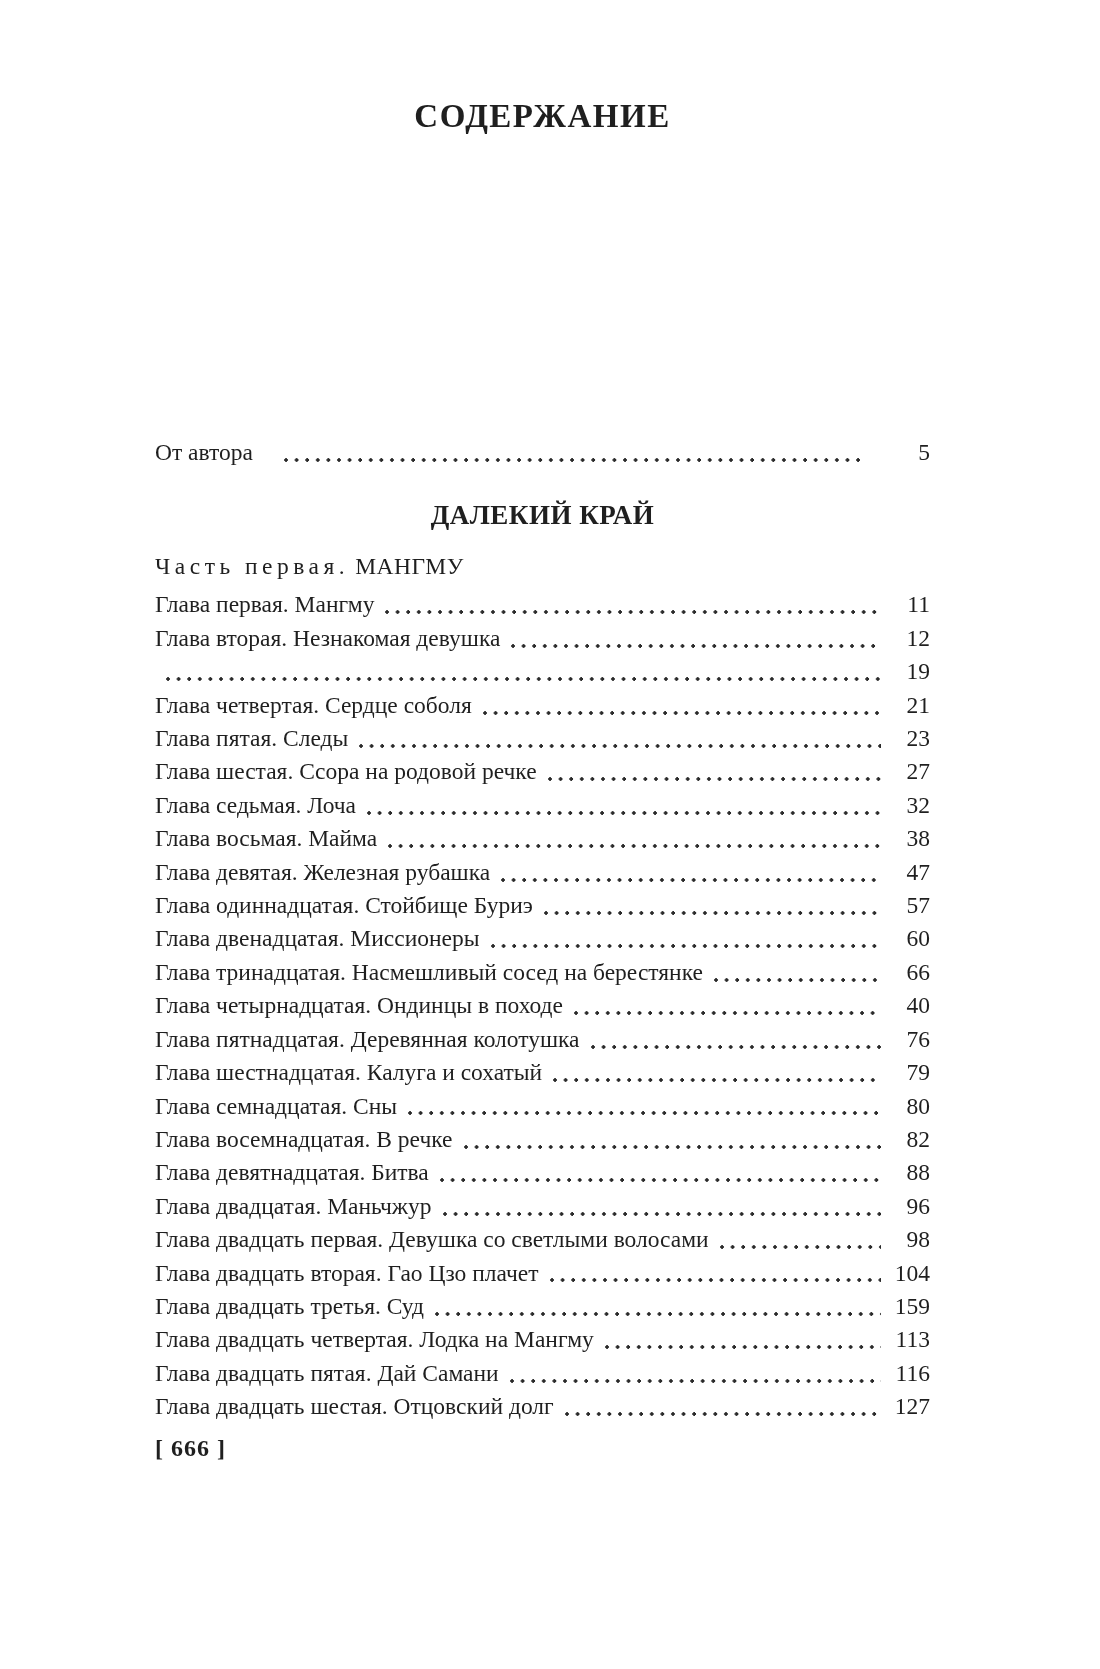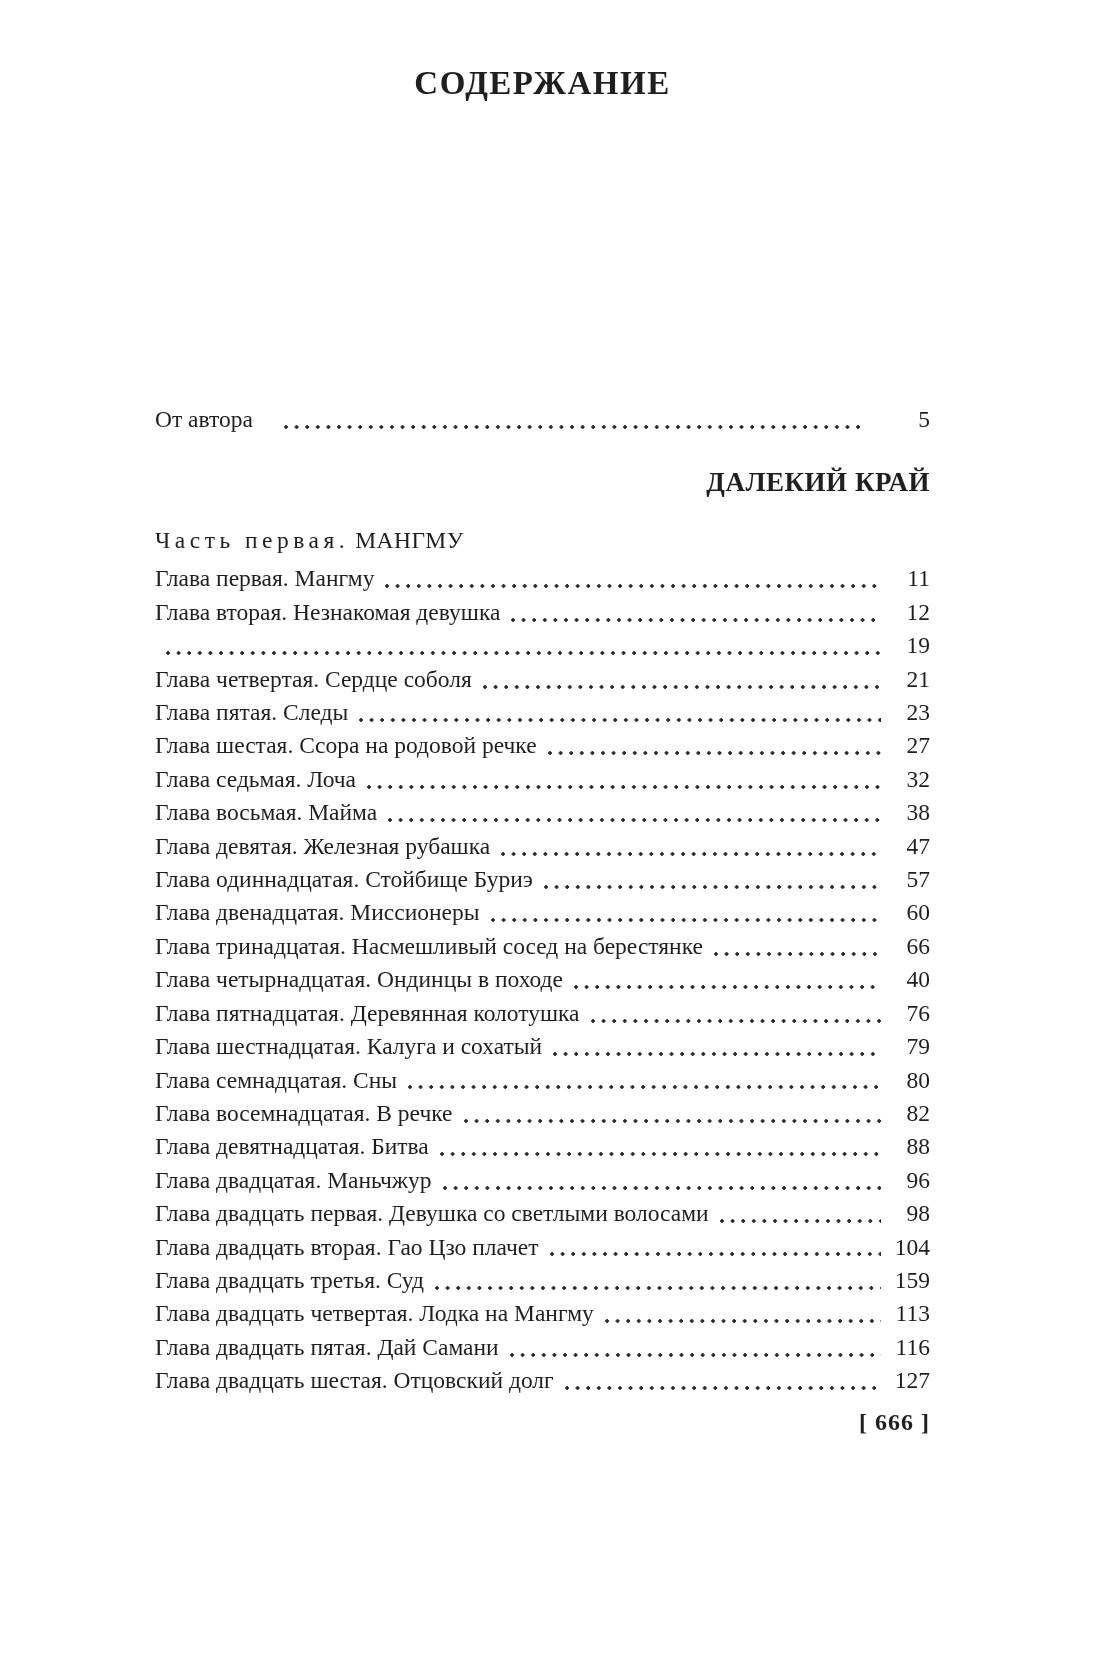"СОДЕРЖАНИЕ" .doc-title { padding-top: 63px -> 96px }
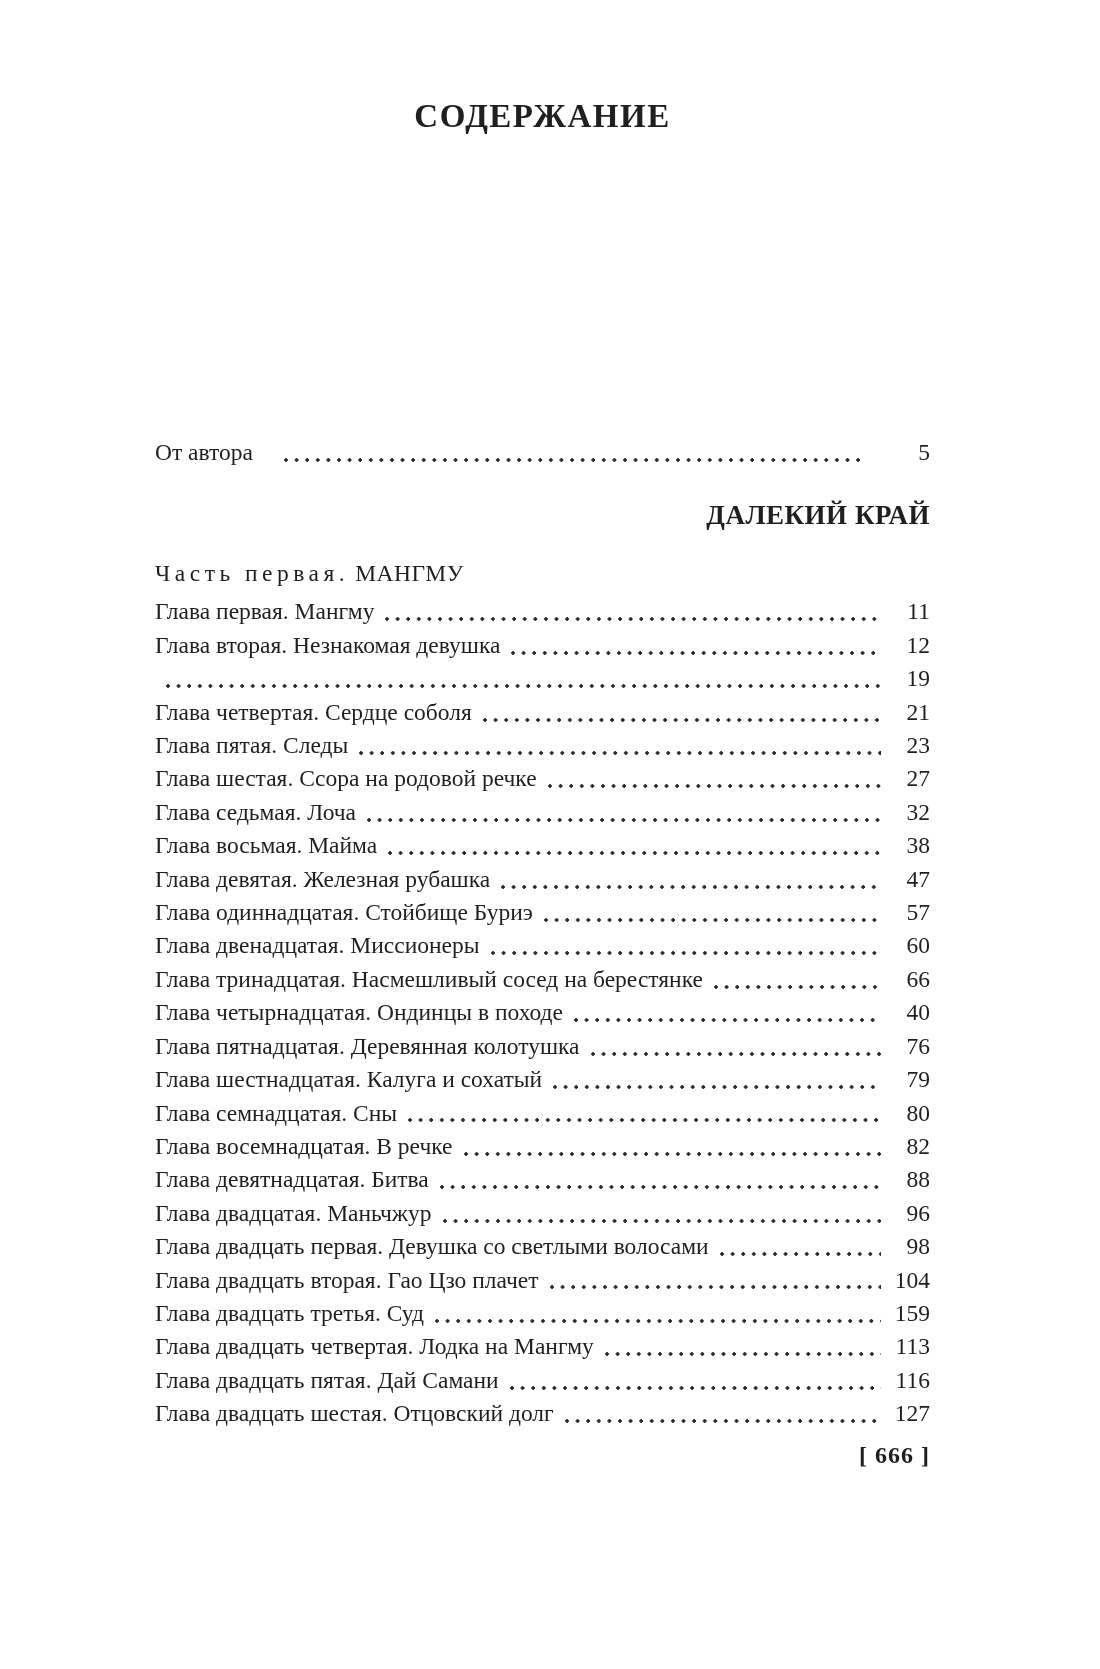"ДАЛЕКИЙ КРАЙ" .section-heading { text-align: right -> center }
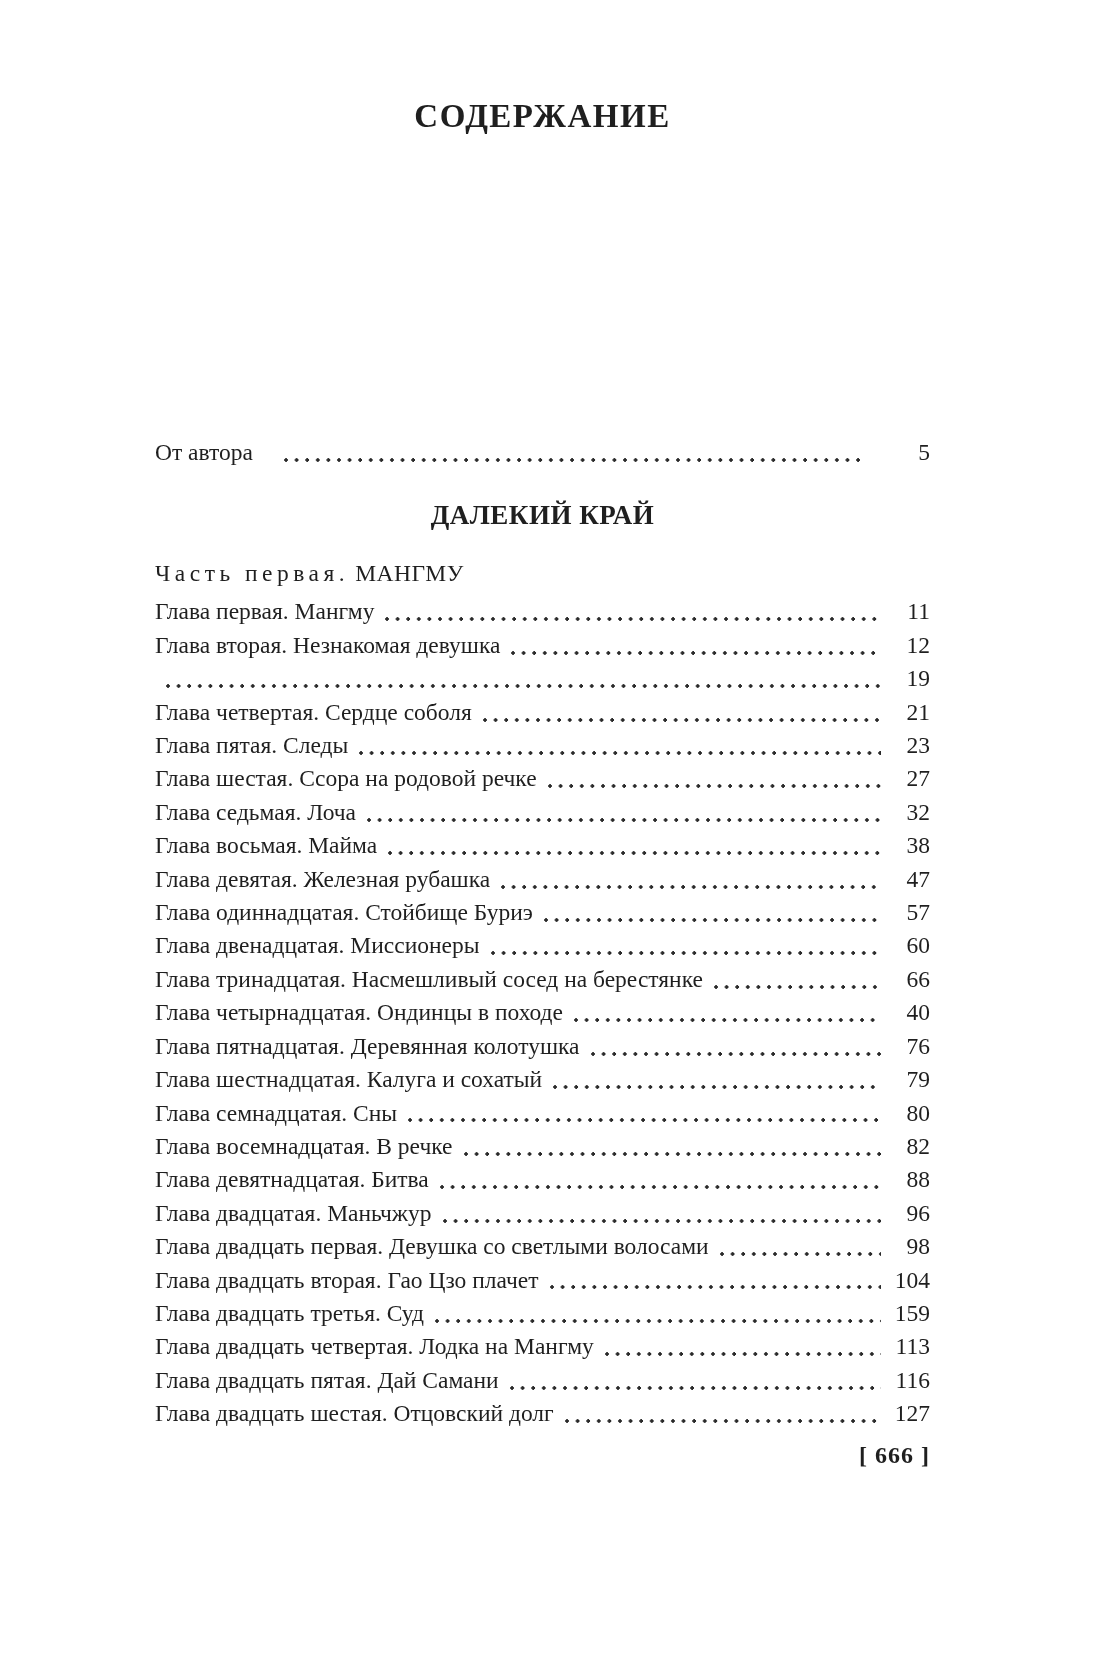"Часть первая. МАНГМУ" .part-line { margin-top: 26px -> 19px }
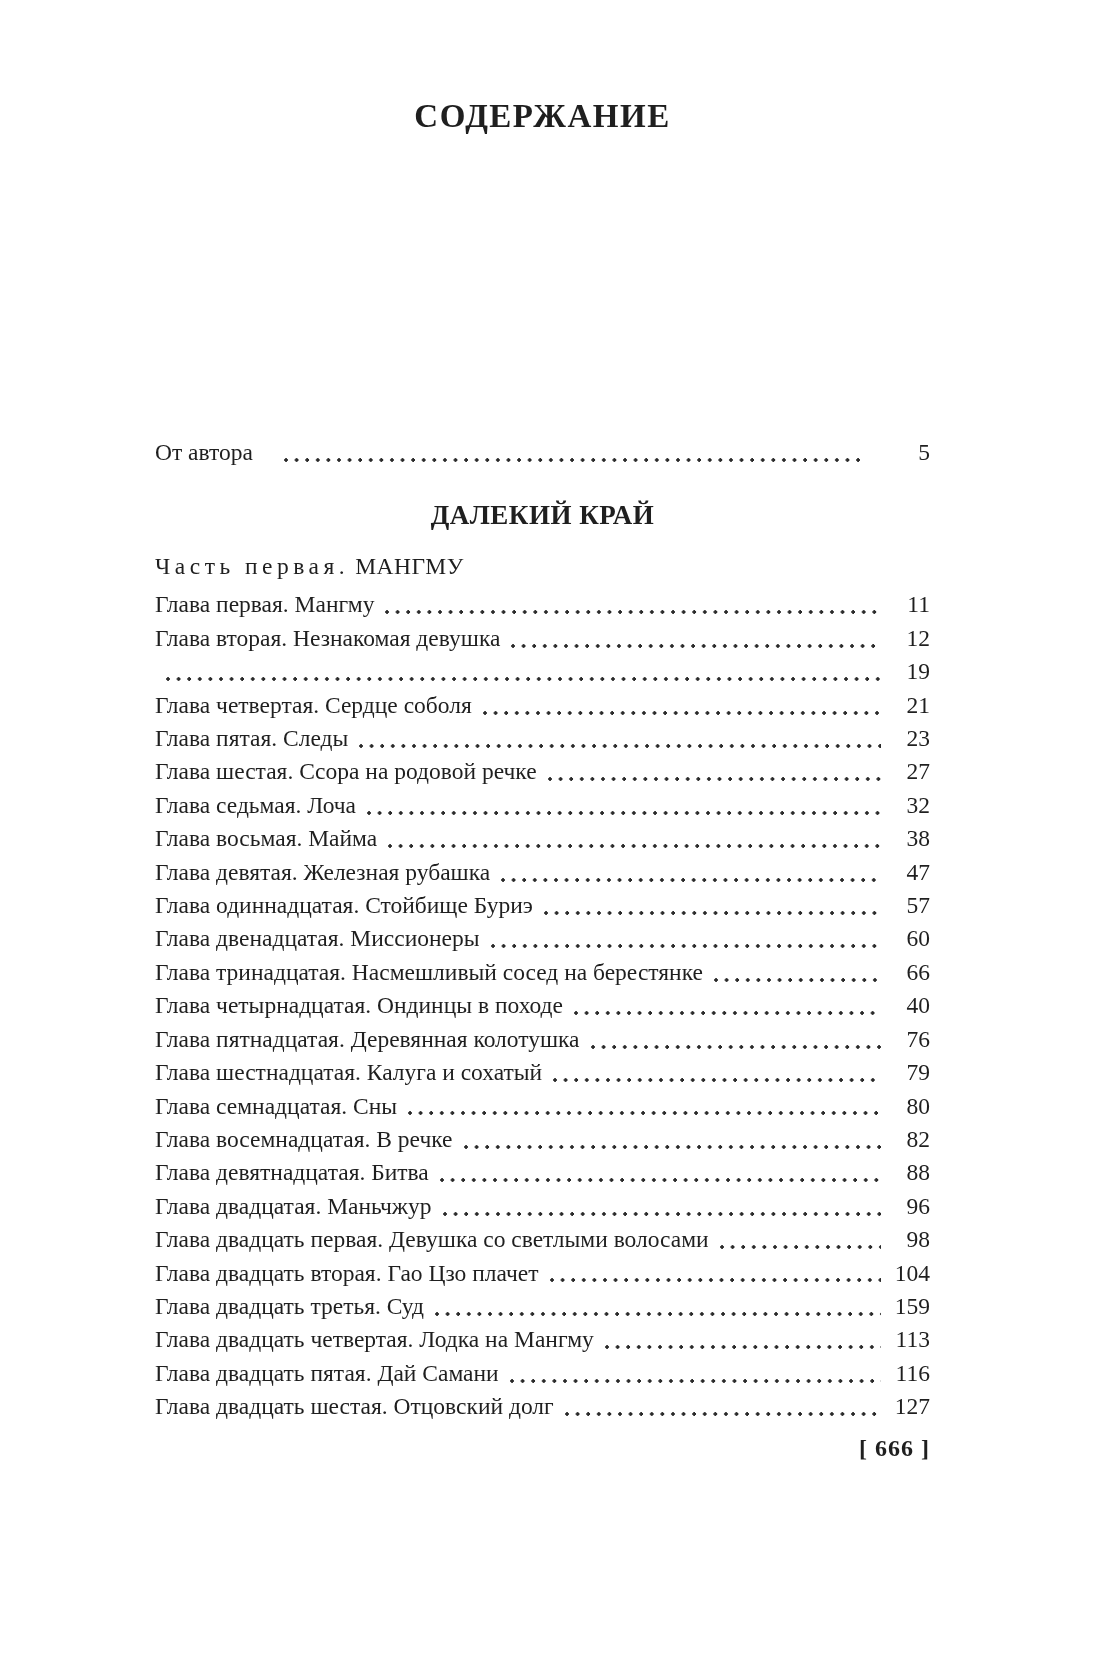"[ 666 ]" .page-footer { text-align: right -> left }
